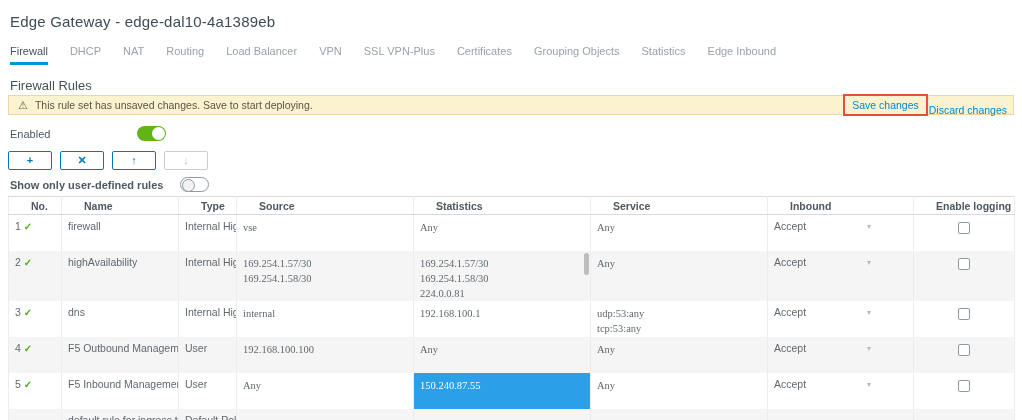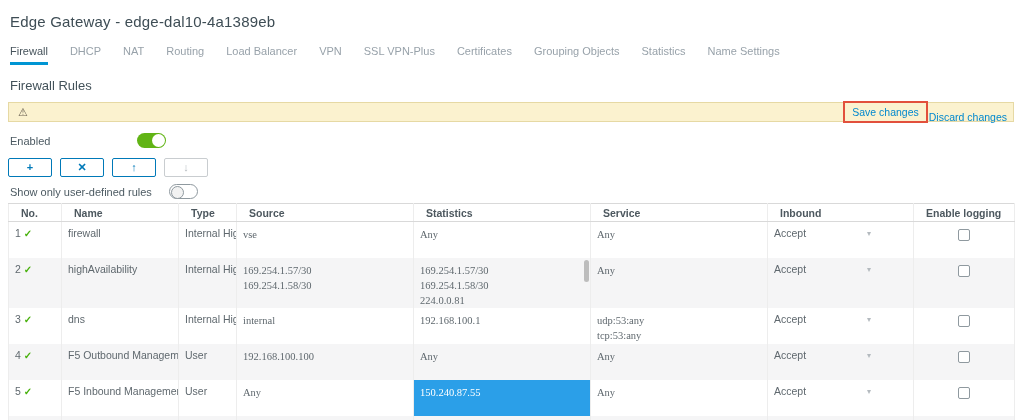"Name Settings" span.tab { text: Name Settings -> Edge Inbound }
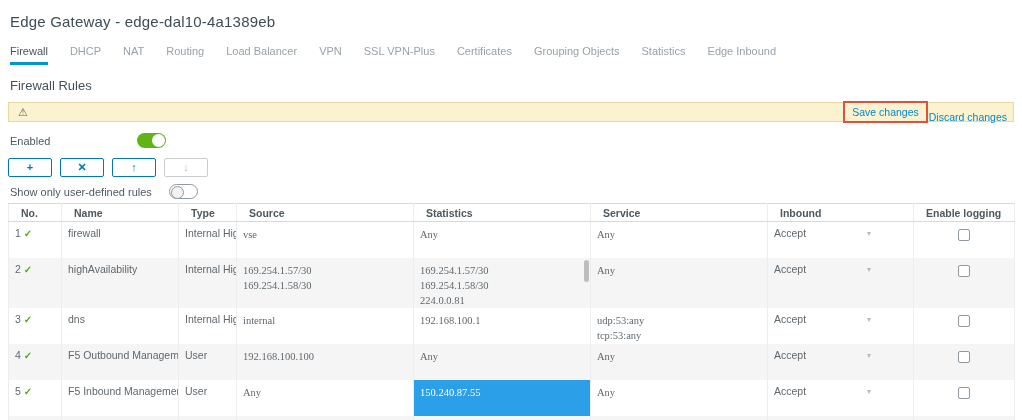"Firewall Rules" .section-title { margin: 13px 0 9px 10px -> 13px 0 2px 10px }
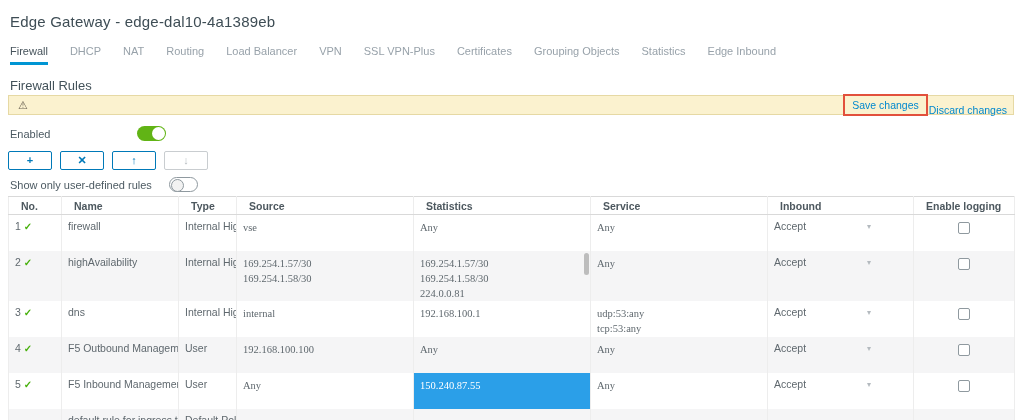"This rule set has unsaved" span { html: none -> <span>This rule set has unsaved changes. Save to start deploying.</span> }
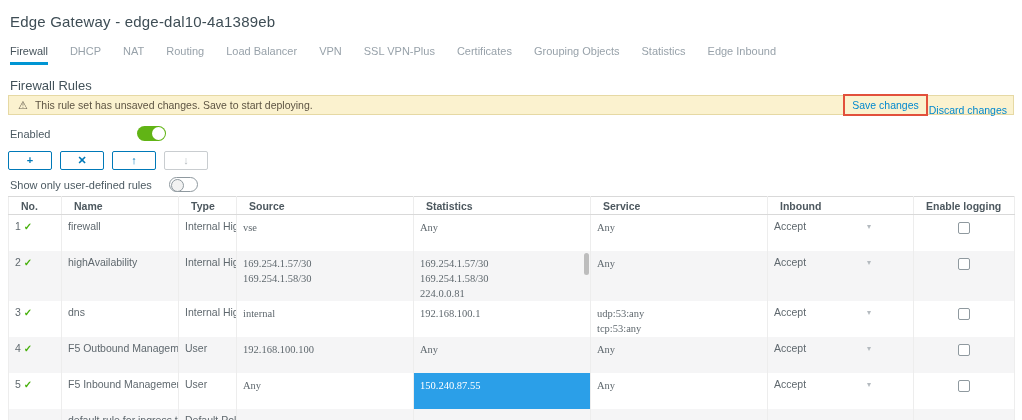"Show only user-defined rules" .filter-row { font-weight: none -> bold }
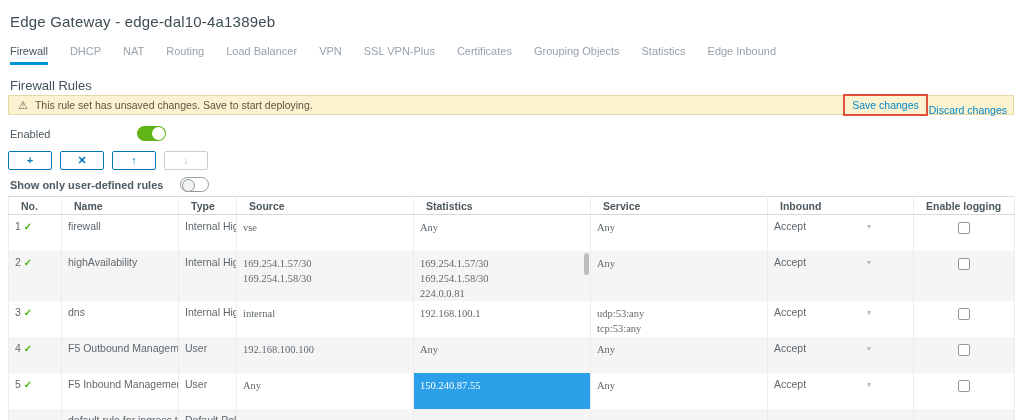"No." table.rules thead th { padding: 0 12px -> 0 22px }
